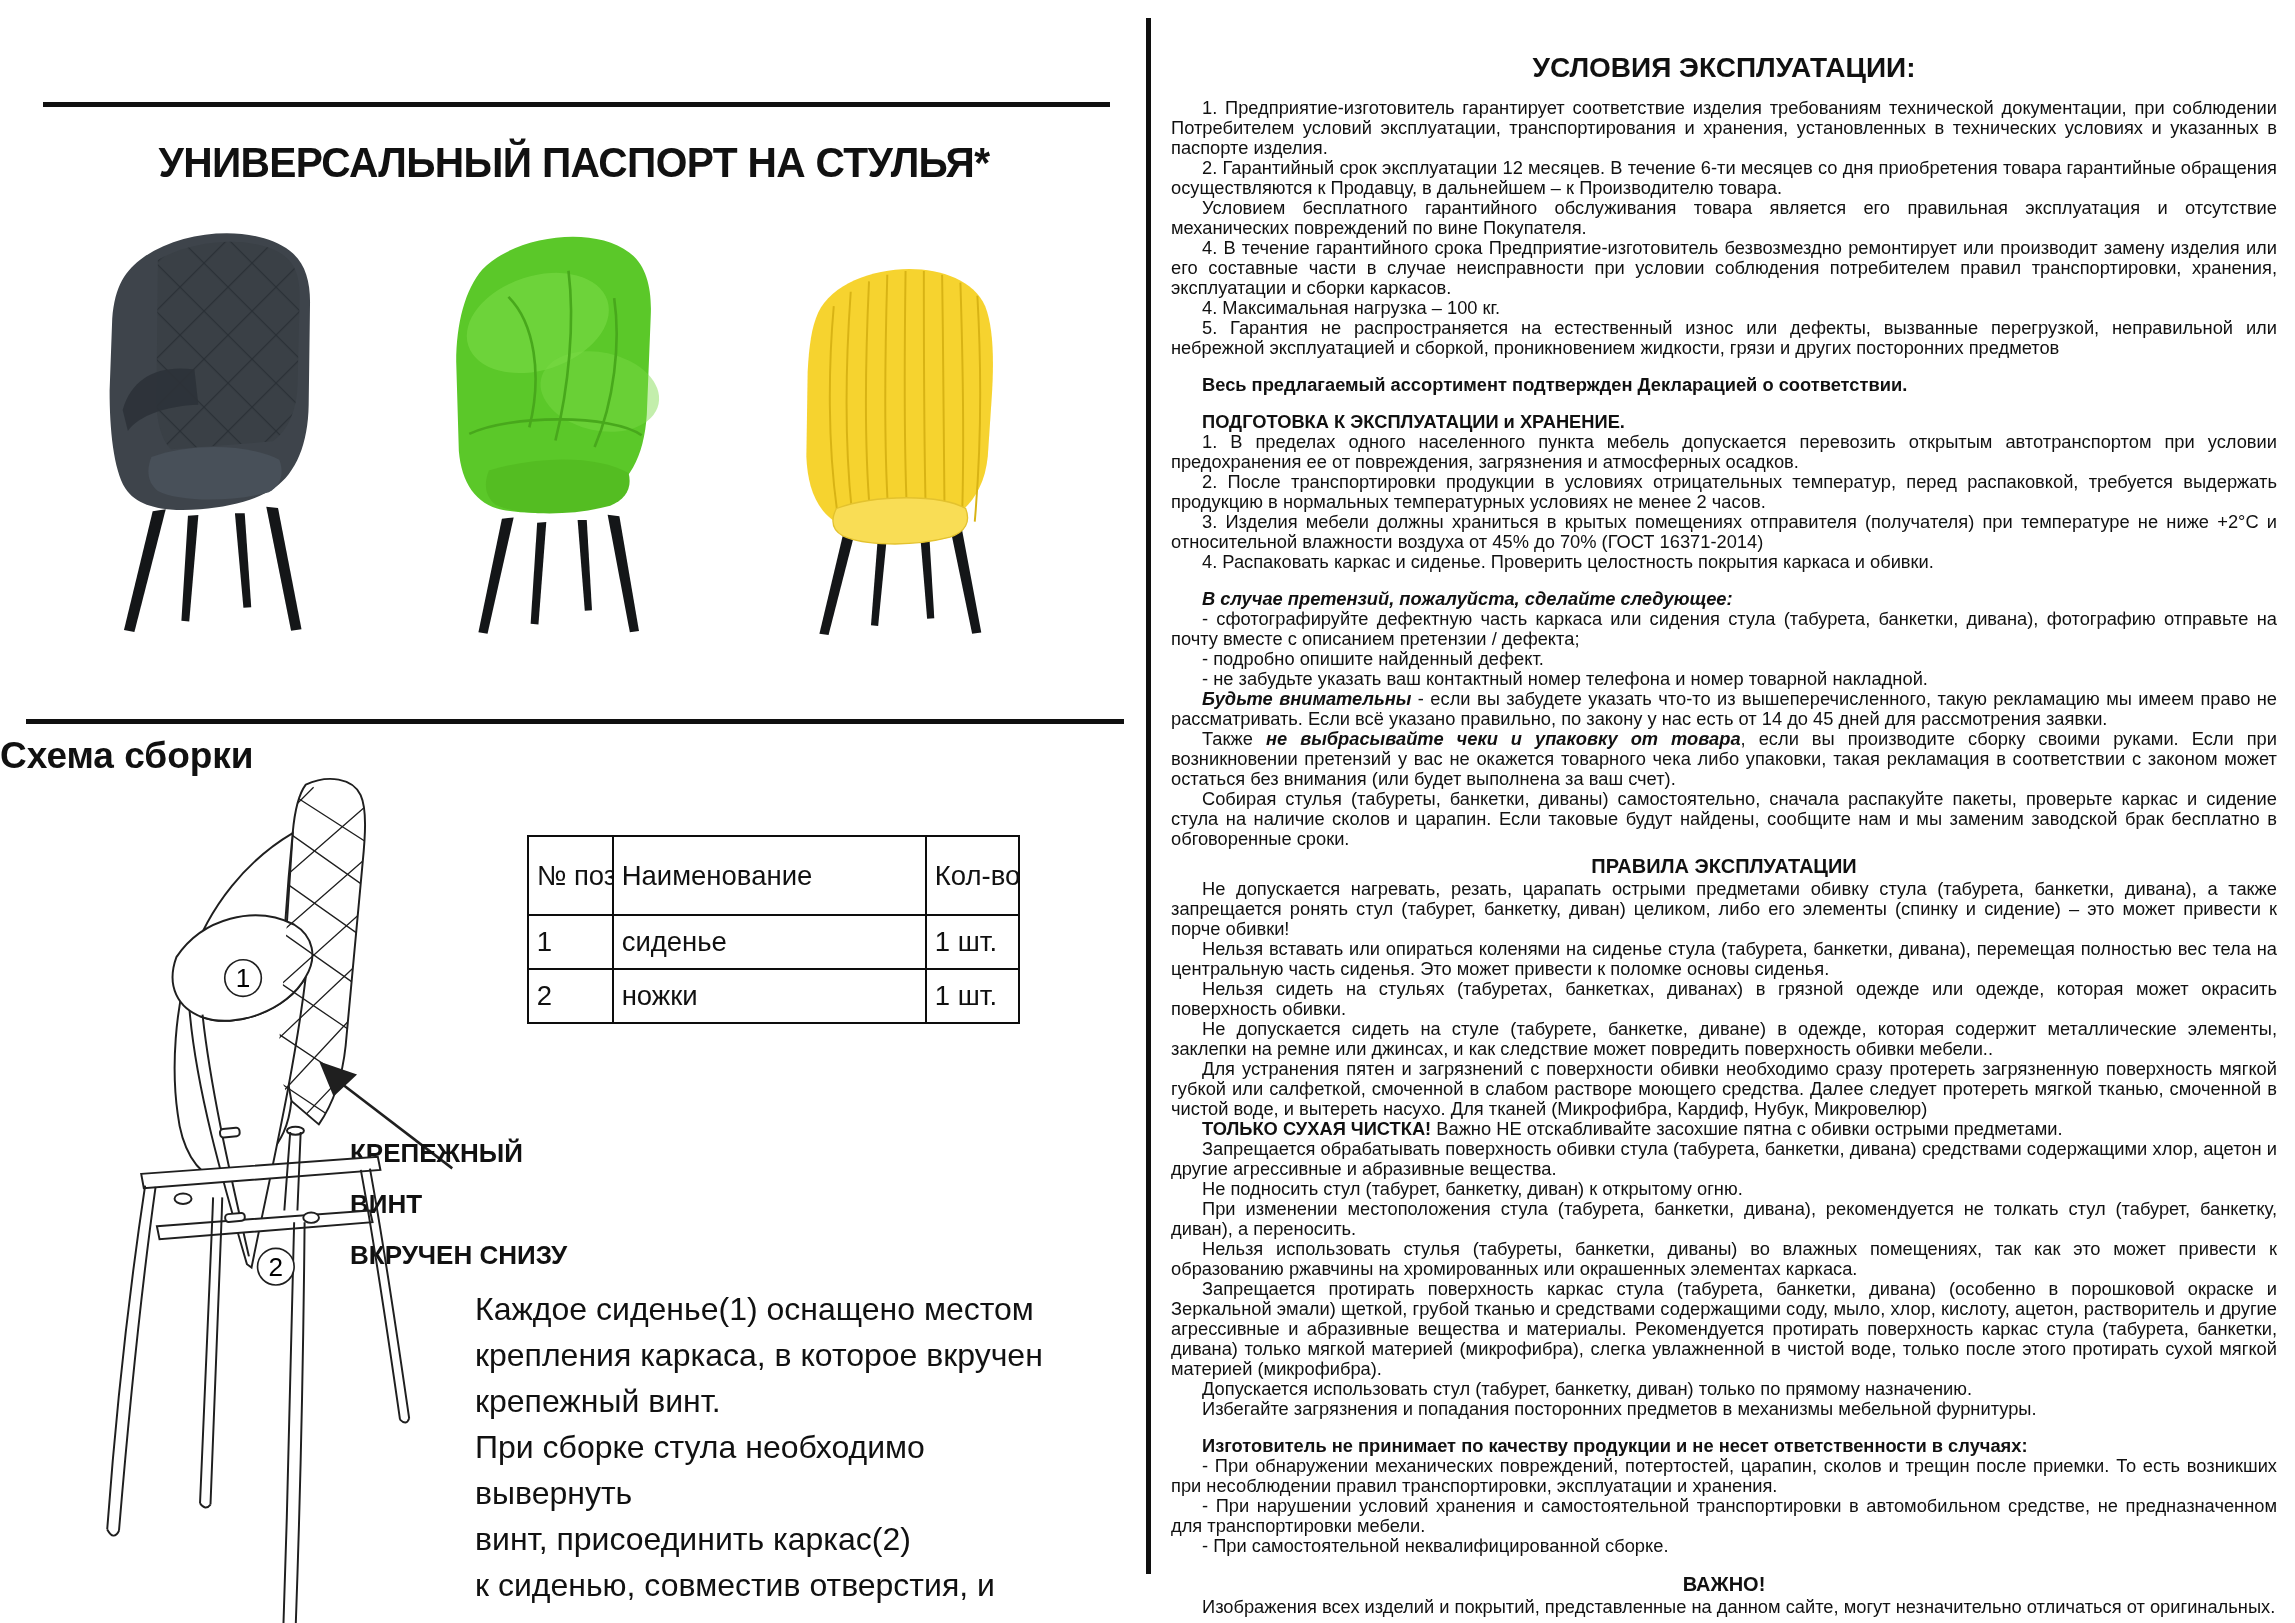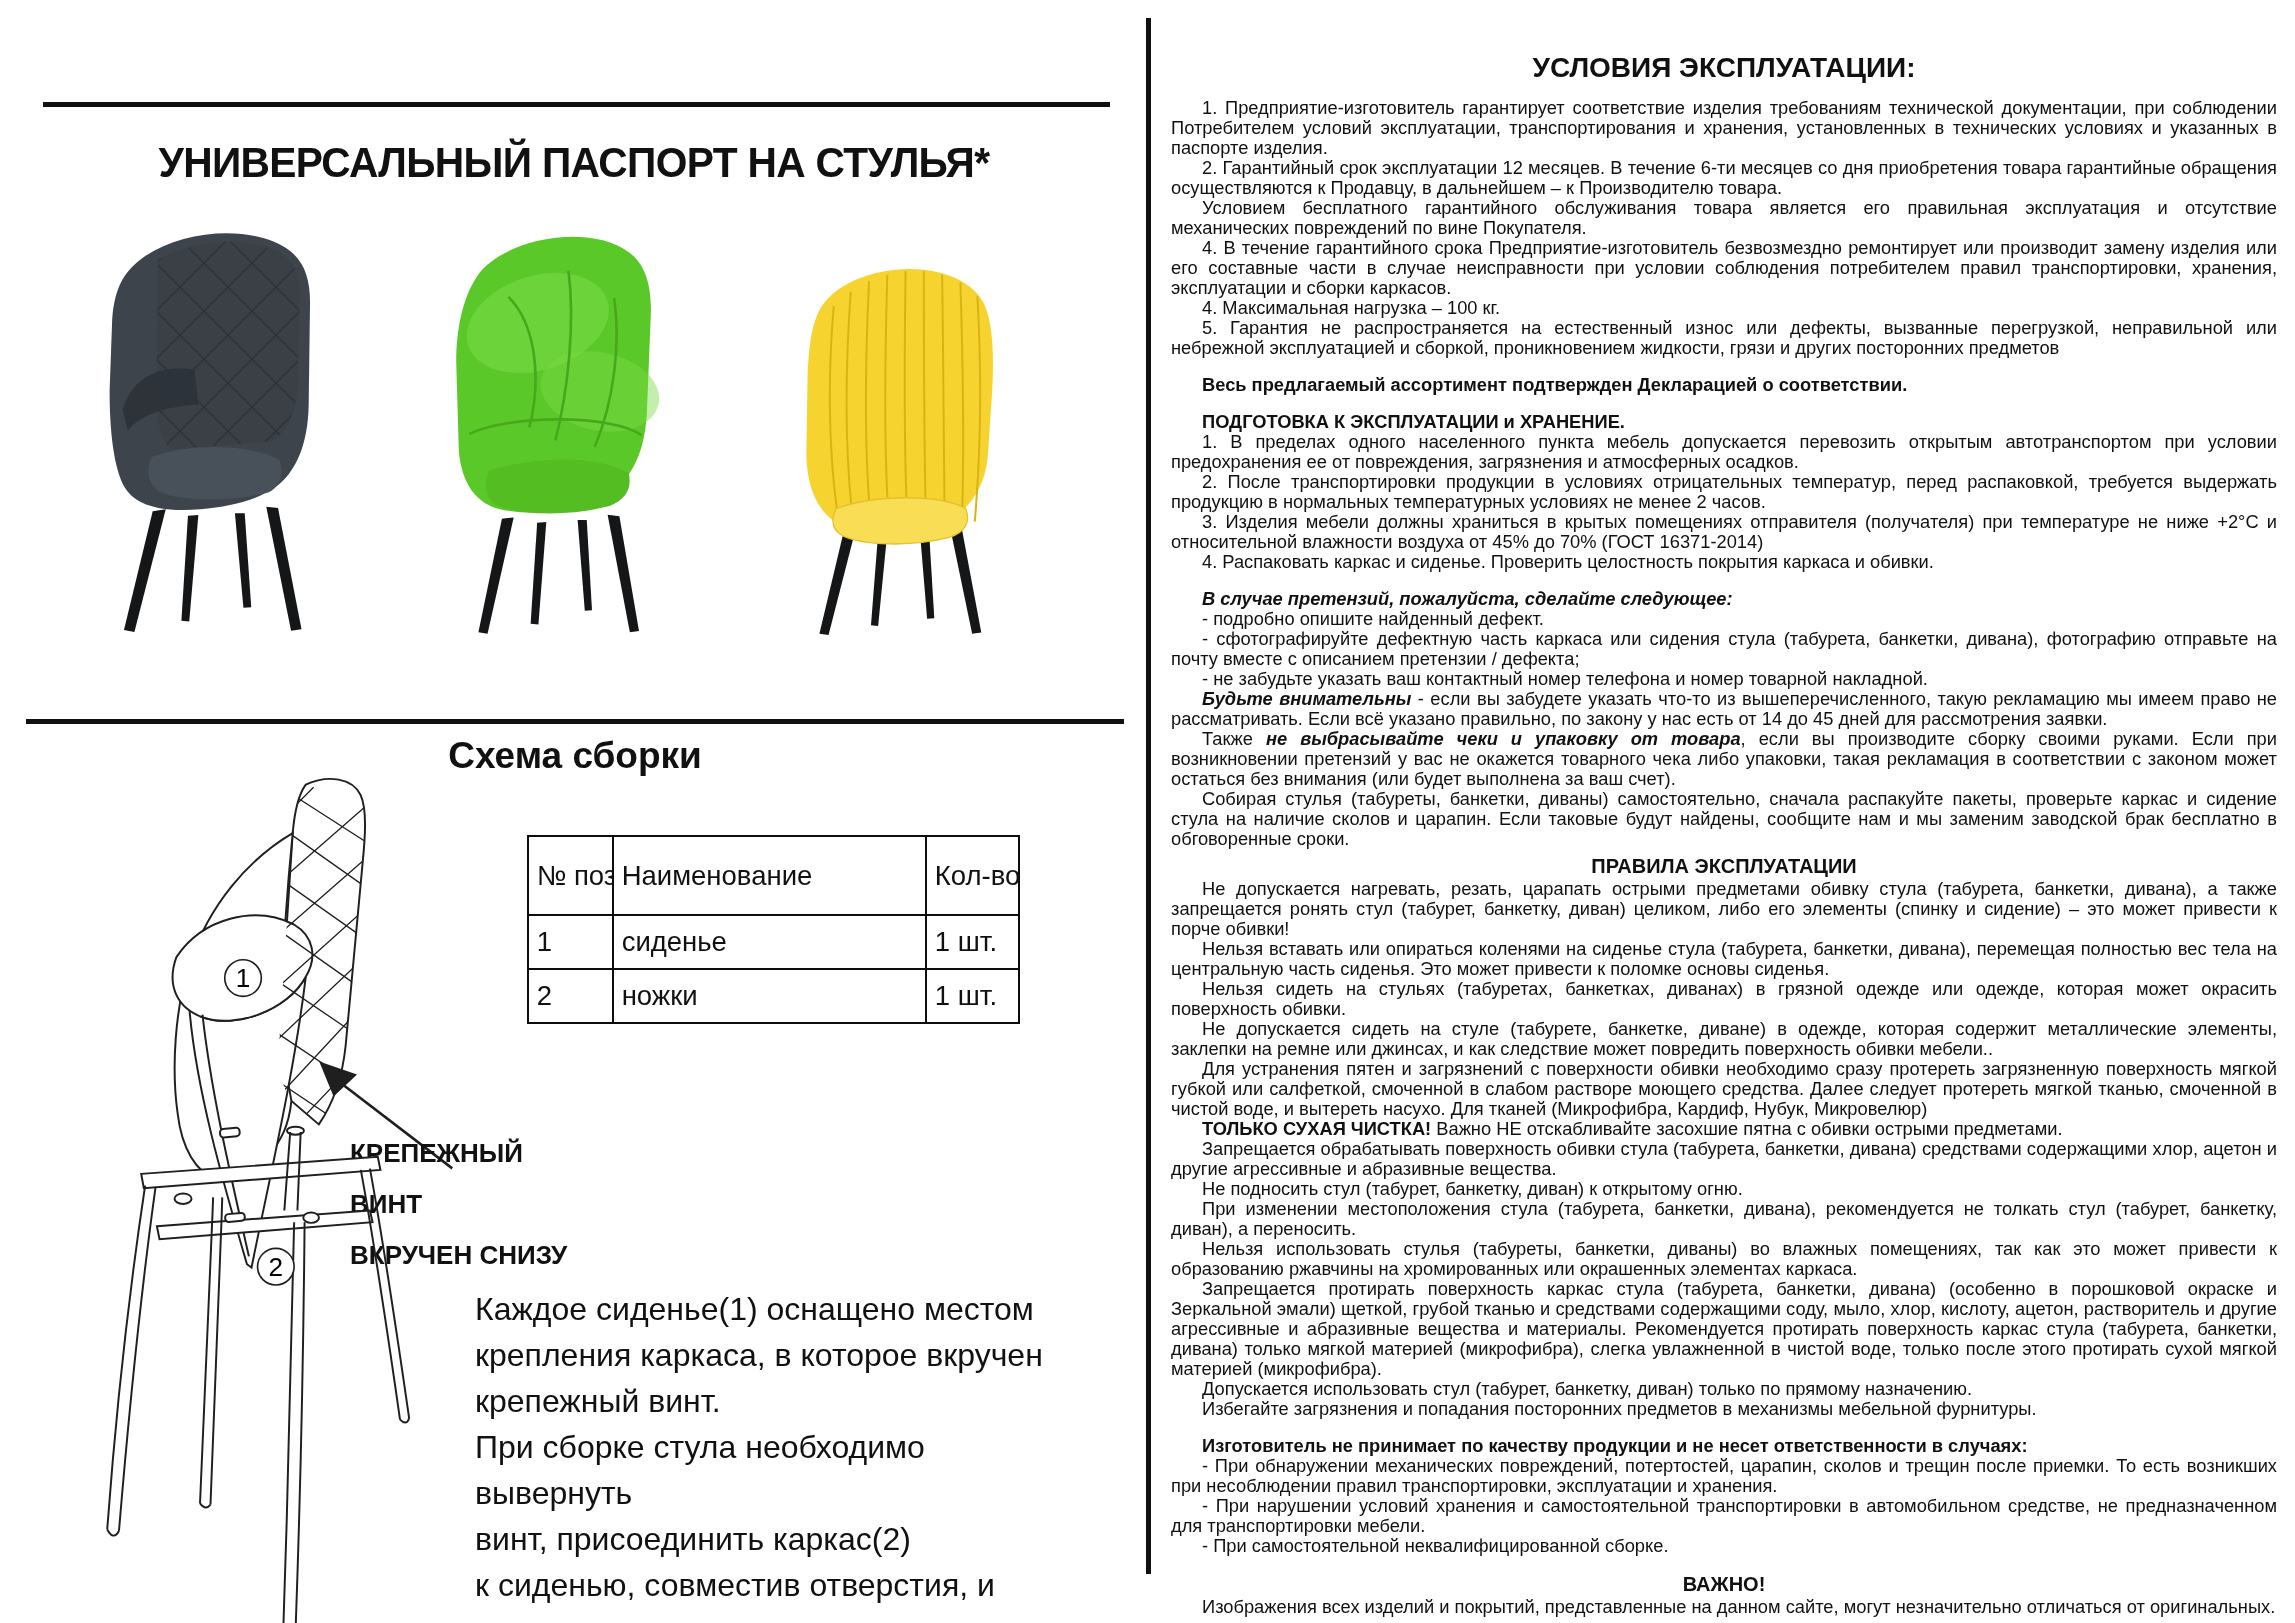"- подробно опишите найденный дефект." p { order: before "- сфотографируйте дефектную часть" -> after "- сфотографируйте дефектную часть" }
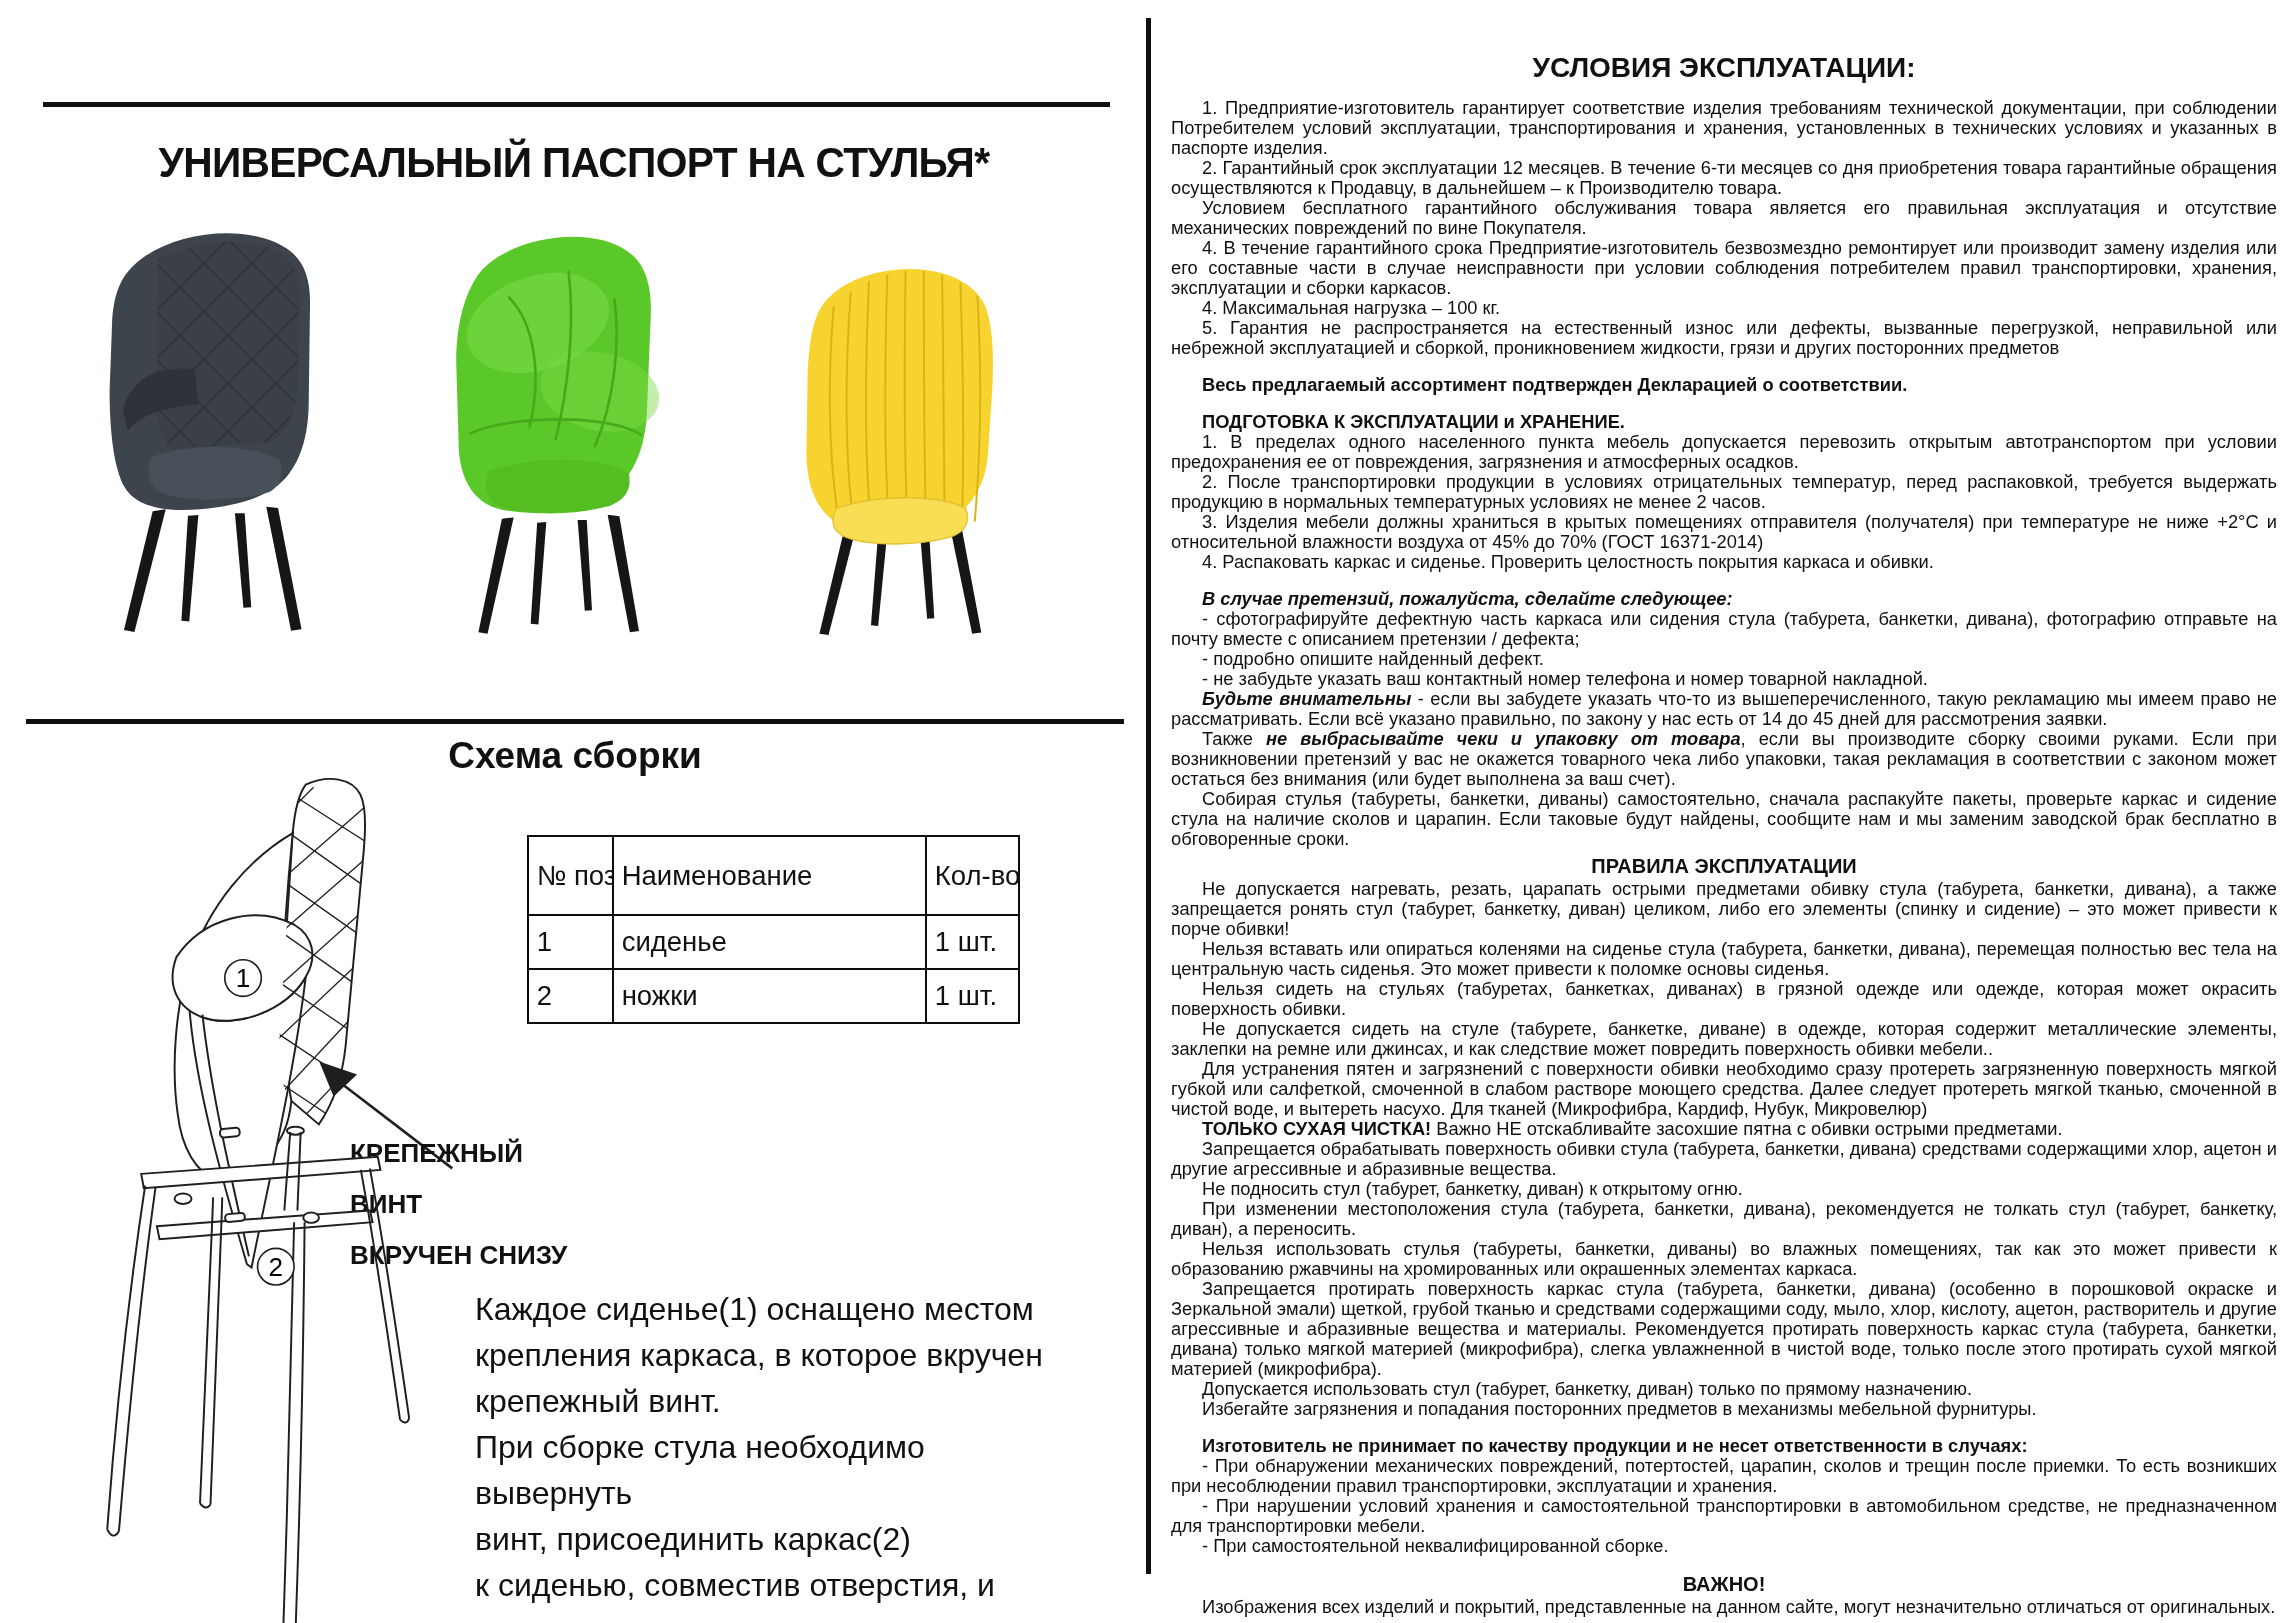"Схема сборки" .scheme-title { text-align: center -> none }
